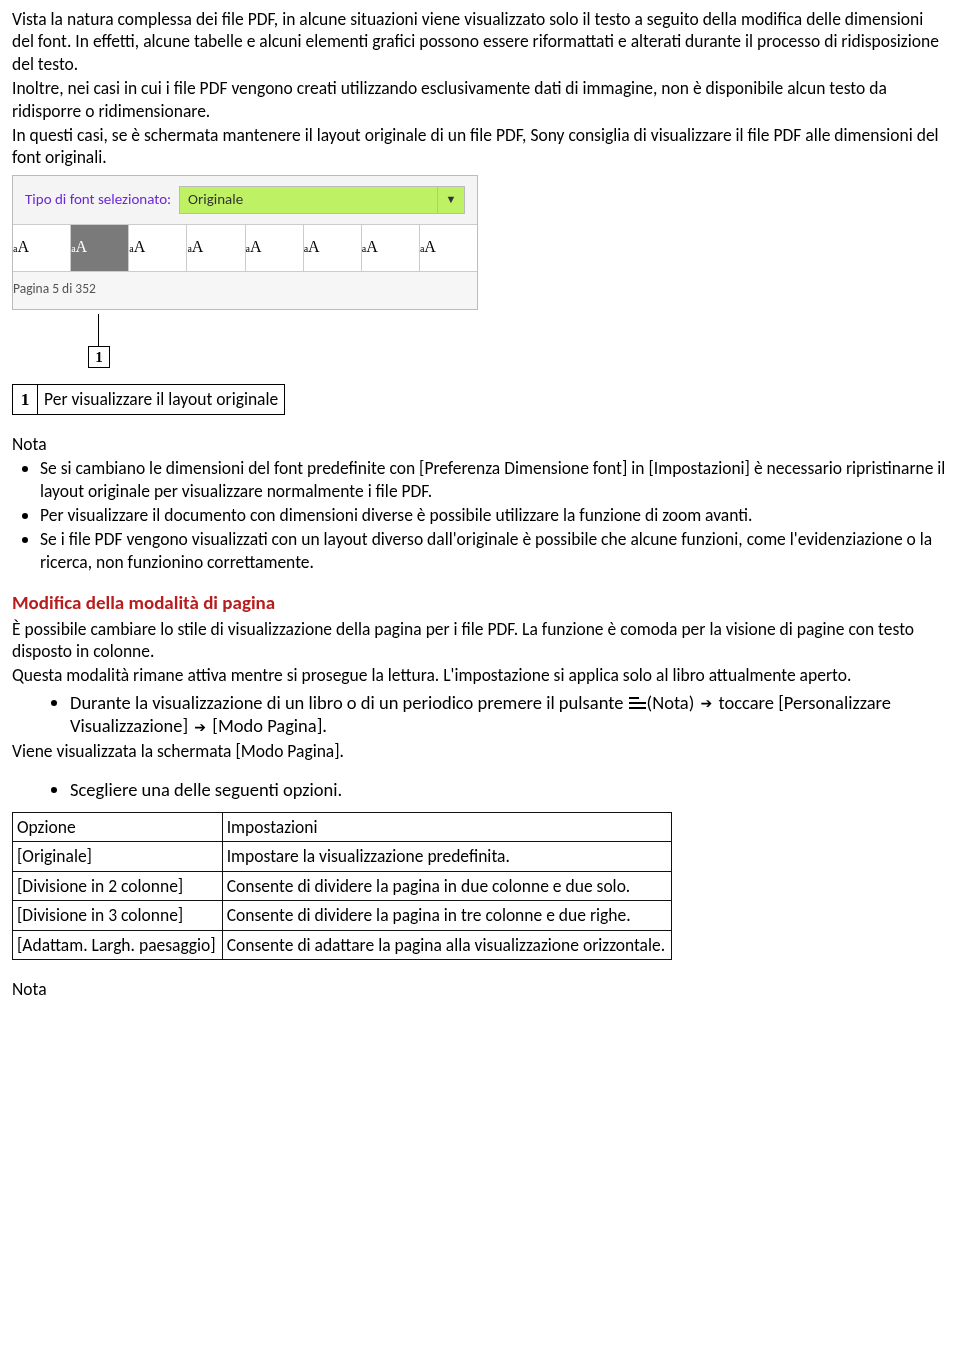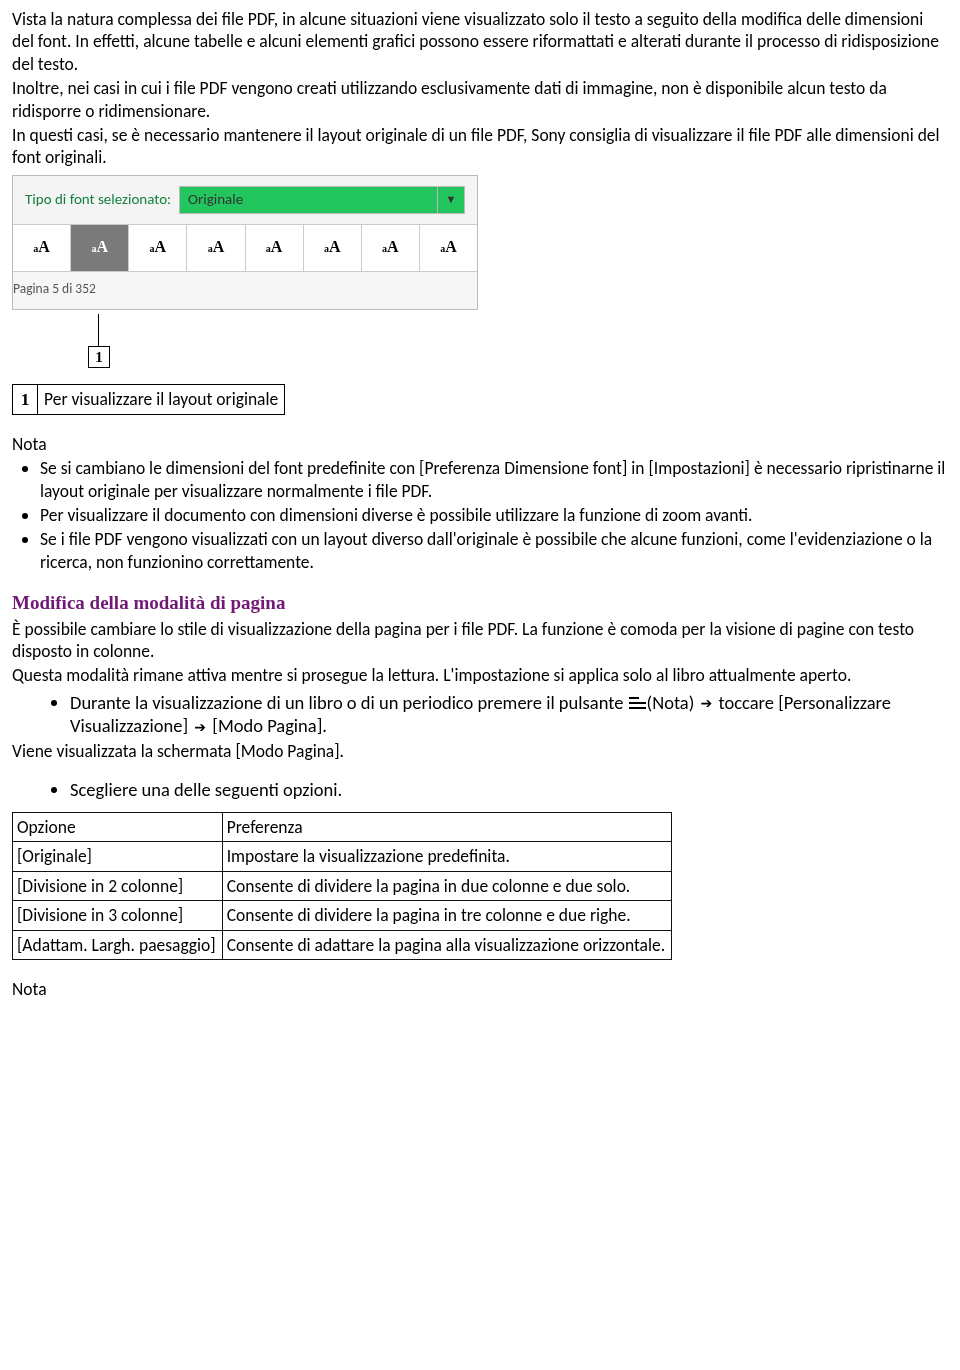"In questi casi, se è" p { text: necessario -> schermata }
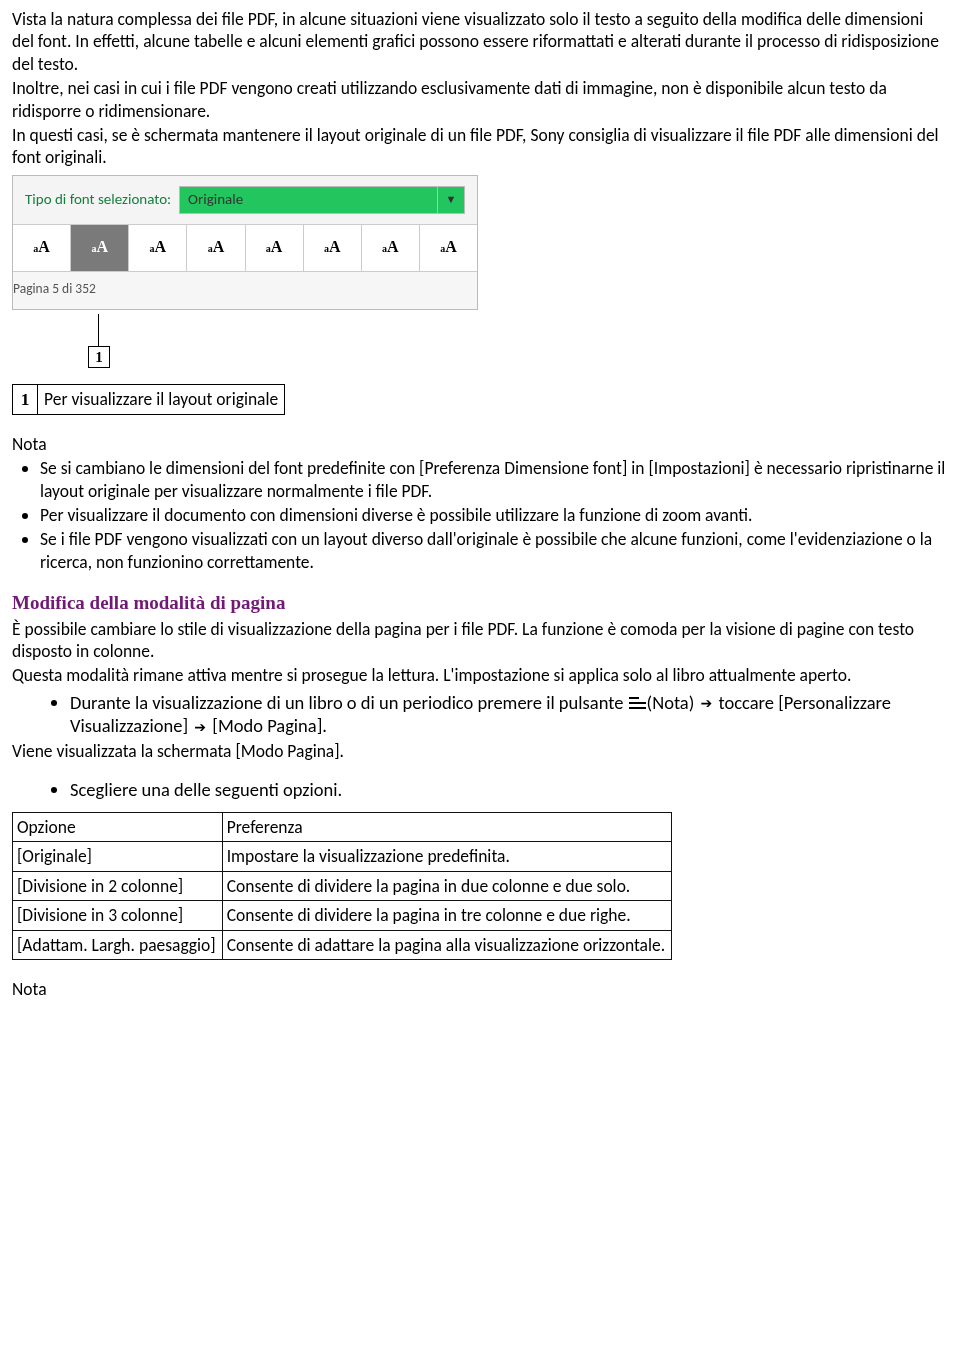"Tipo di font selezionato:" .fs-label { color: #15803d -> #6d28d9 }
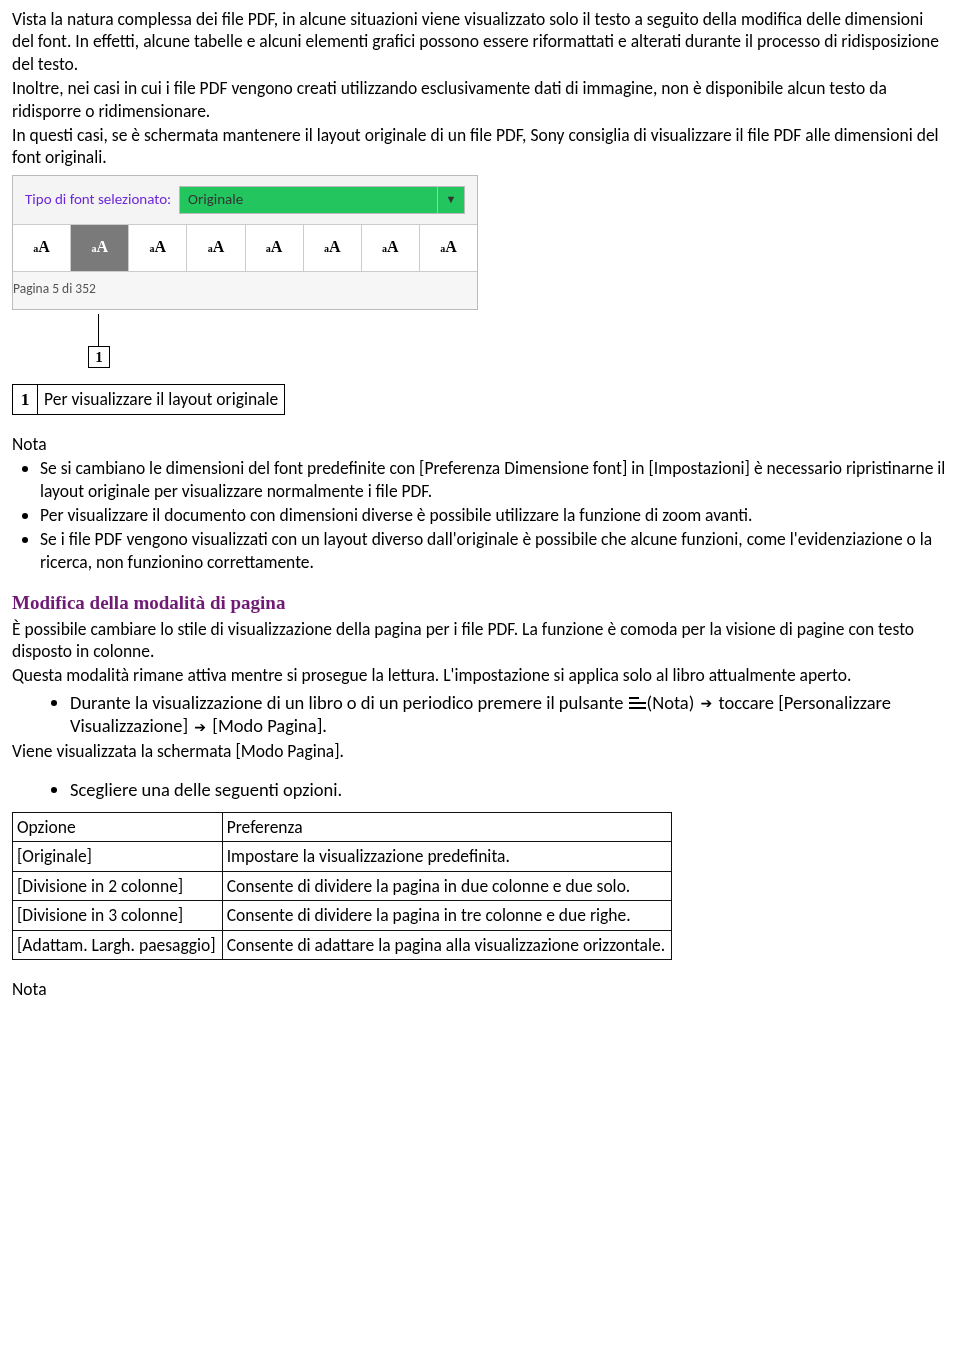"Originale" .fs-dd { background: #22c55e -> #bef264 }
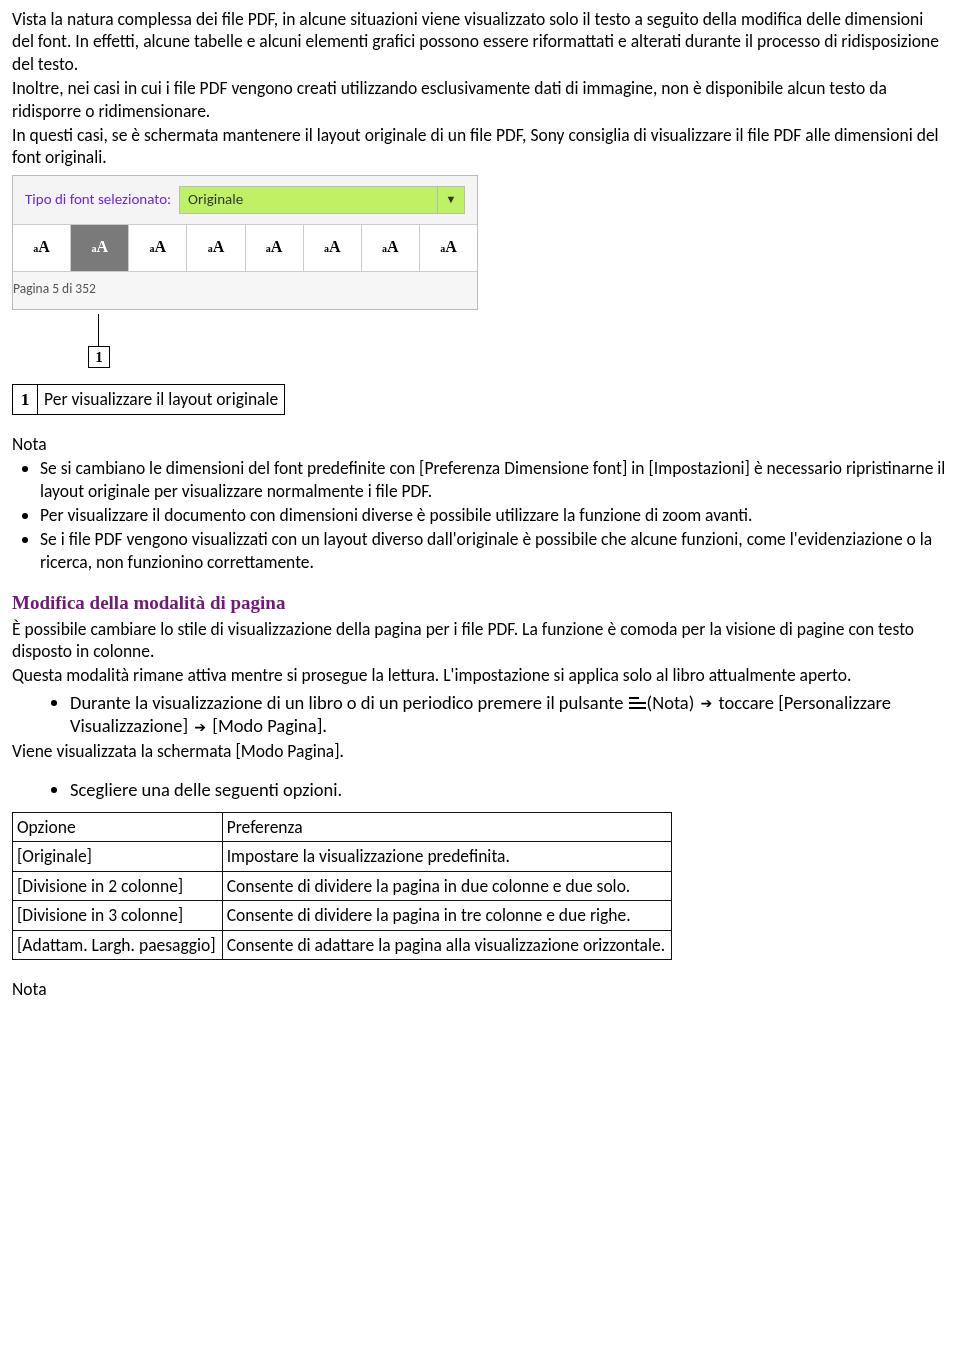"aA" .fs-cell { font-weight: bold -> none; text-align: center -> left }
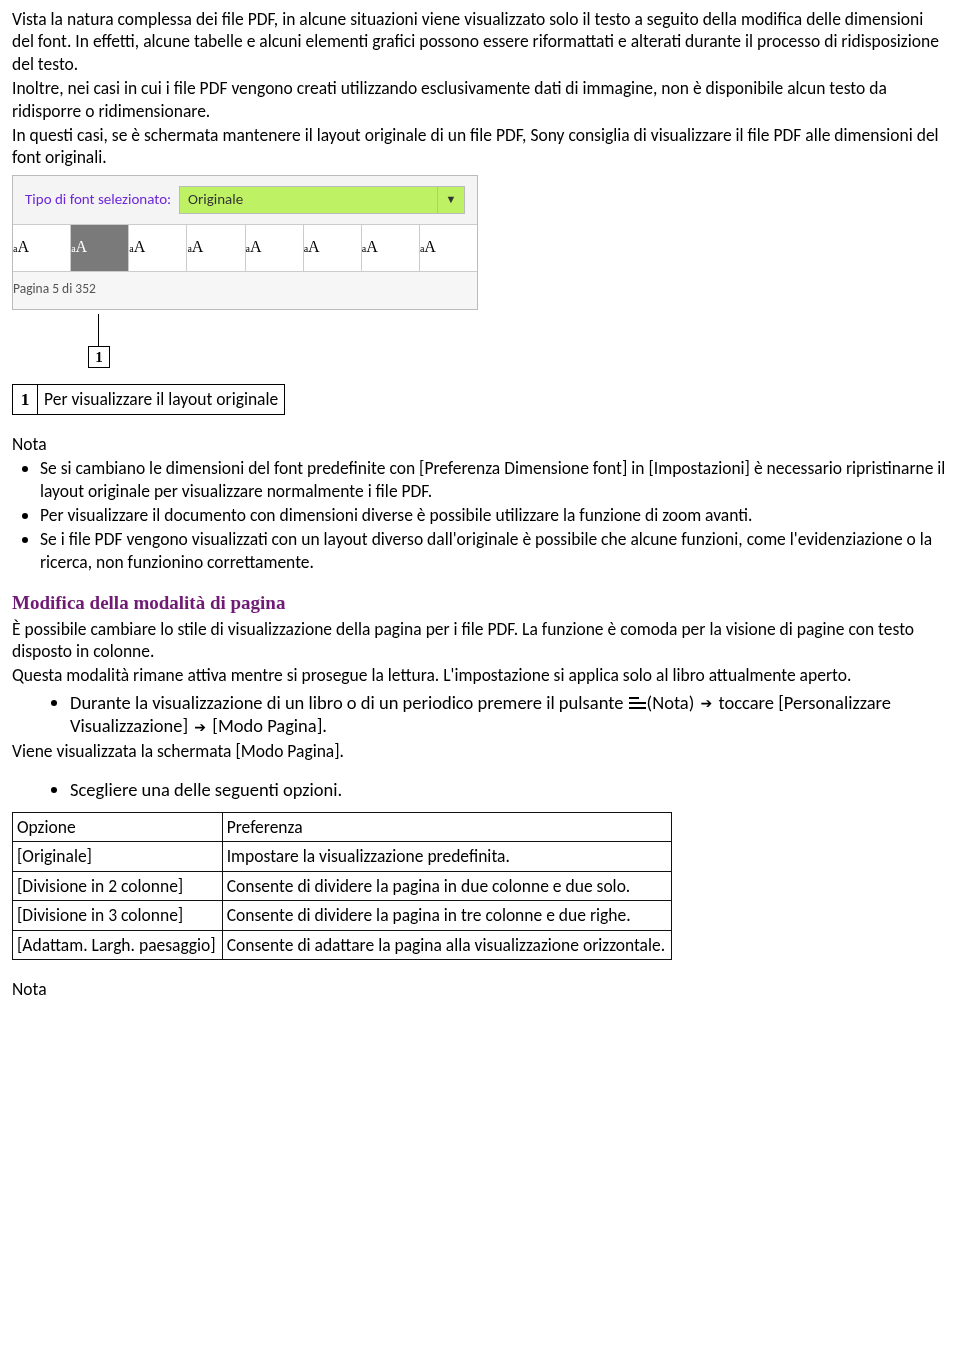"Modifica della modalità di pagina" h3.blue { color: #701a75 -> #b91c1c; font-family: Liberation Serif, serif -> none }
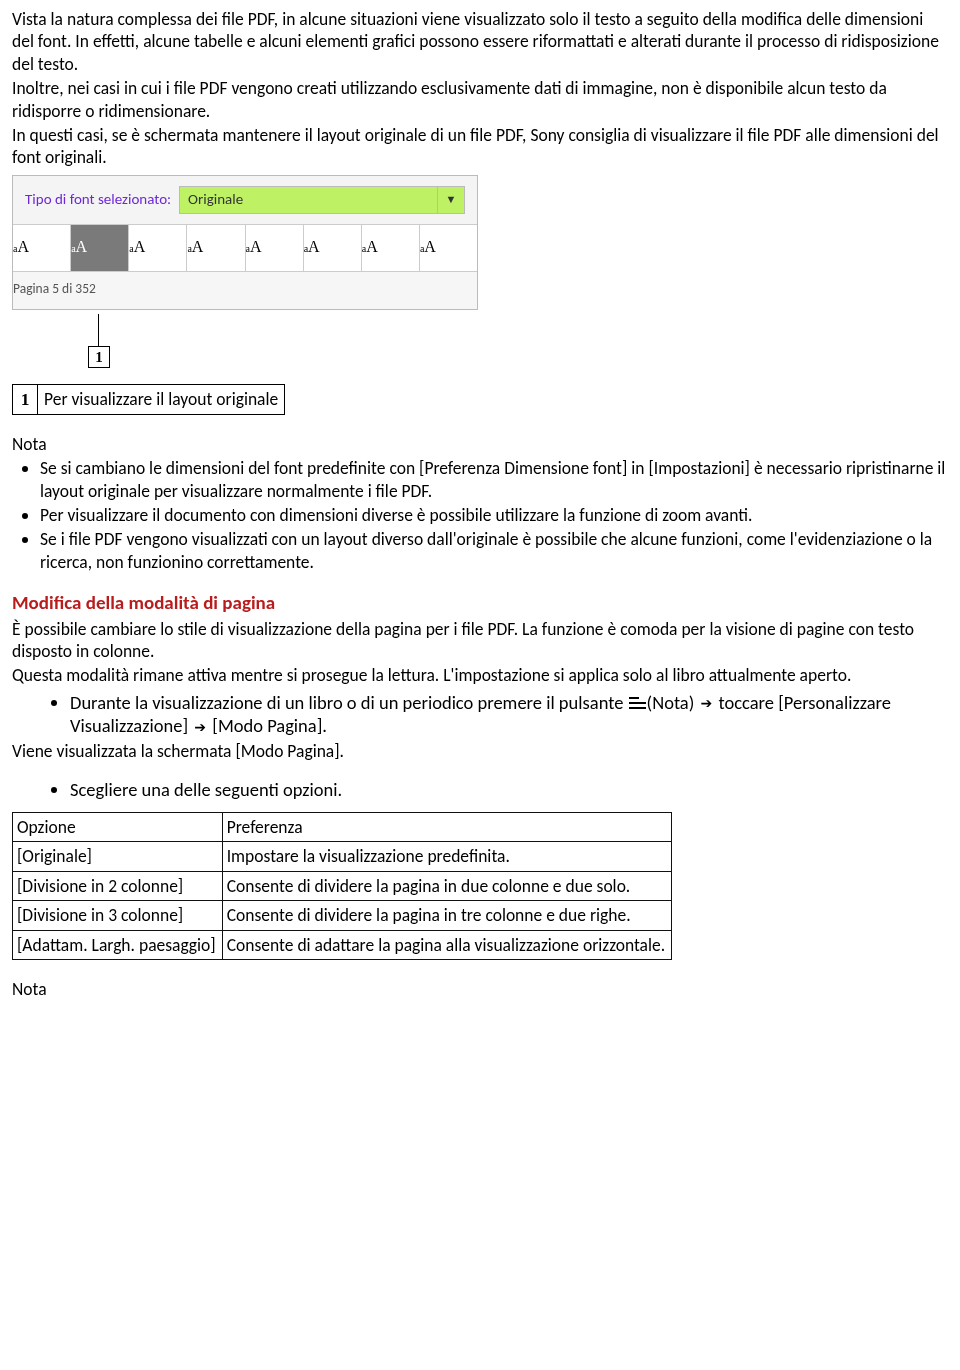"Preferenza" th { text: Preferenza -> Impostazioni }
